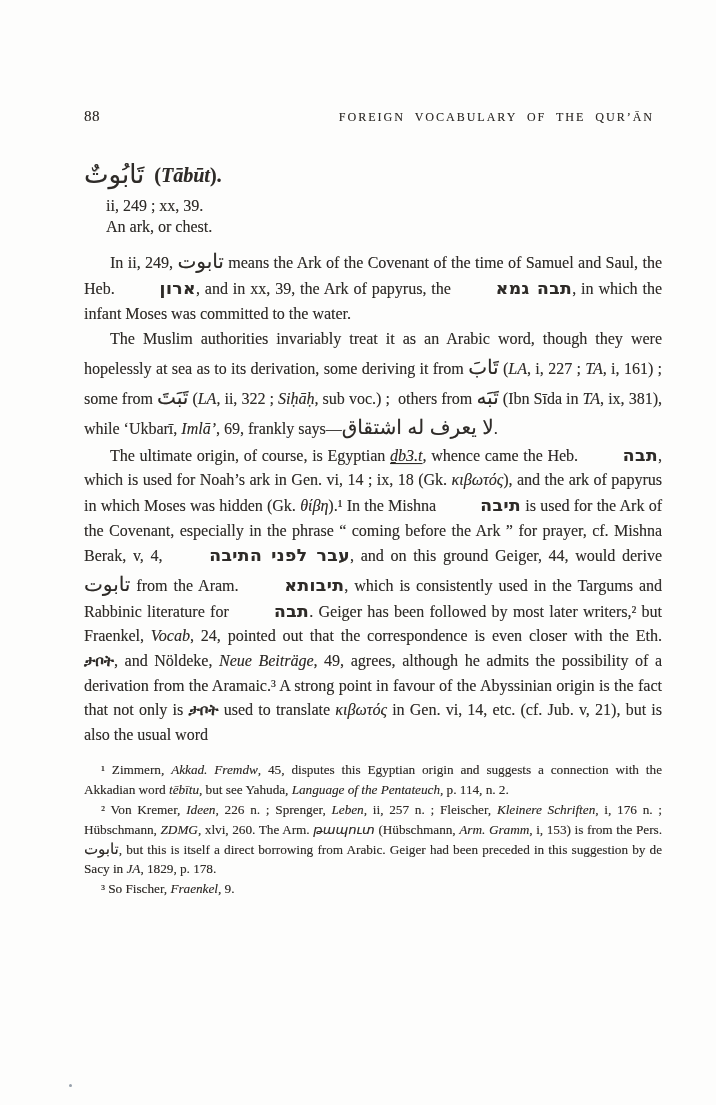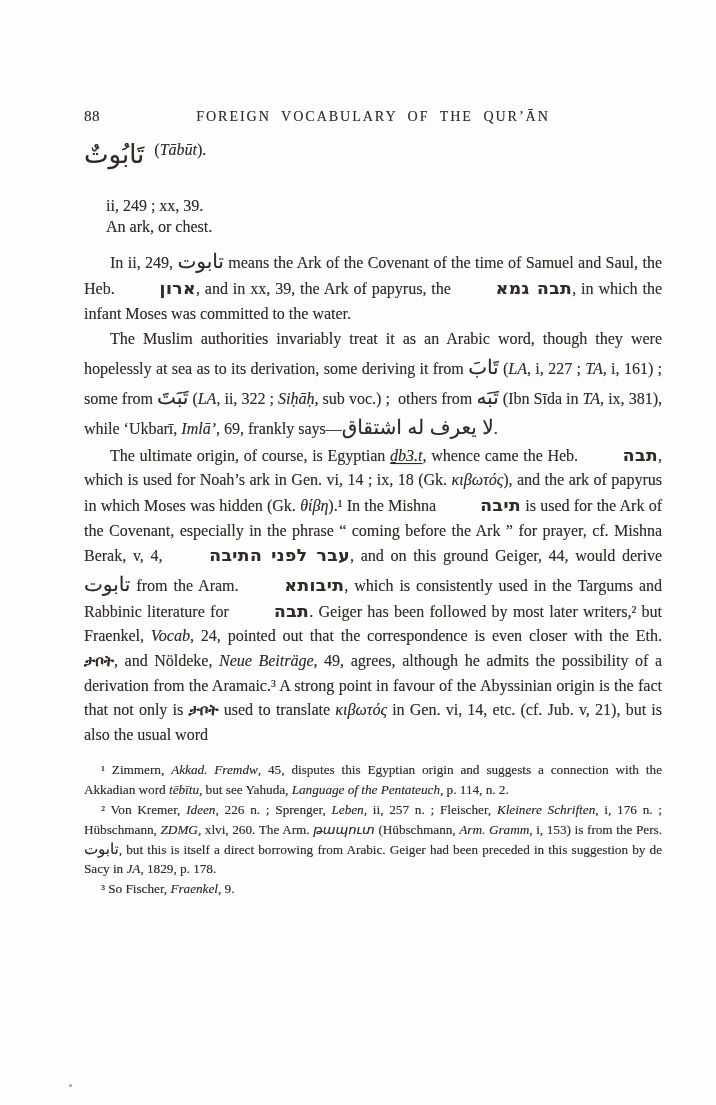"FOREIGN VOCABULARY OF THE QUR’ĀN" .running-header { font-size: 14px -> 12px; text-align: center -> right }
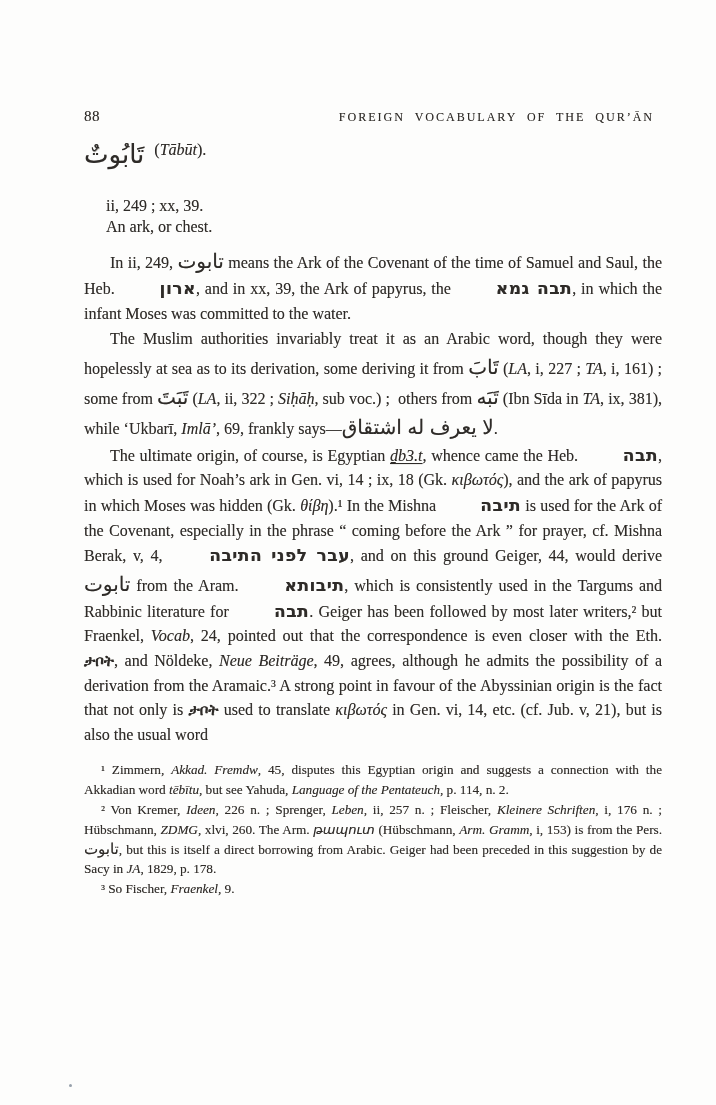"تَابُوتٌ" .headword-line { align-items: flex-start -> flex-end }
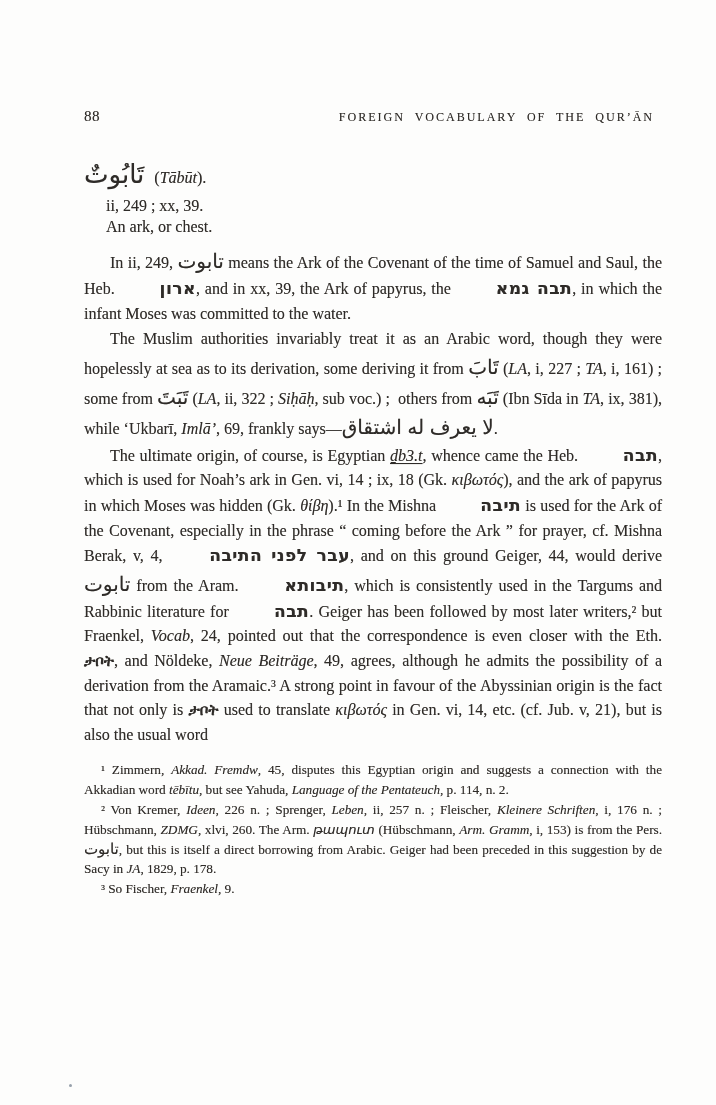"(Tābūt)." .headword-translit { font-size: 16px -> 20px; font-weight: none -> bold }
